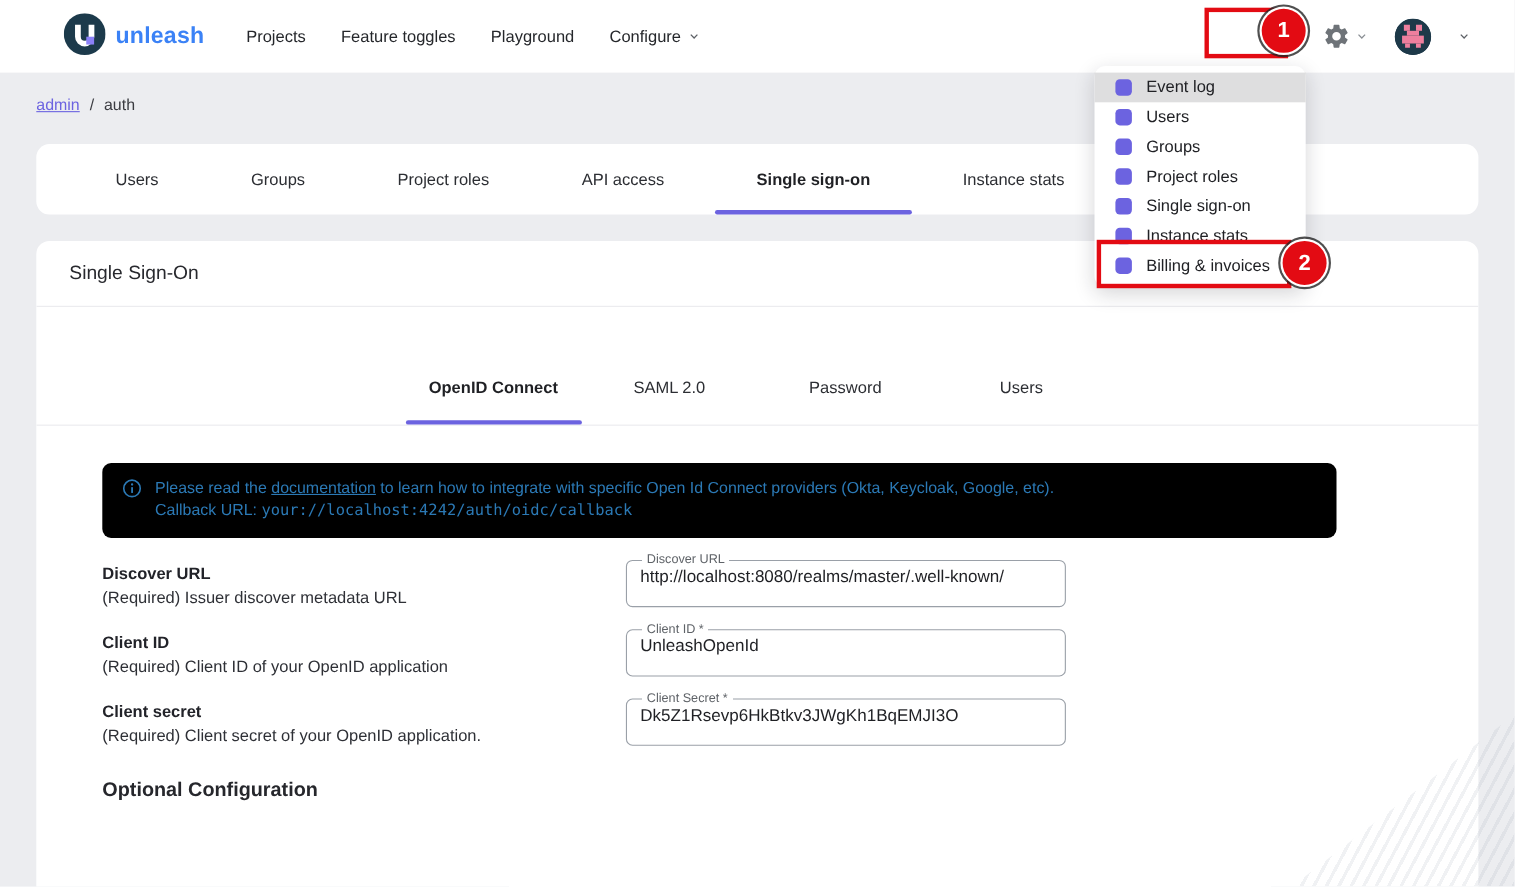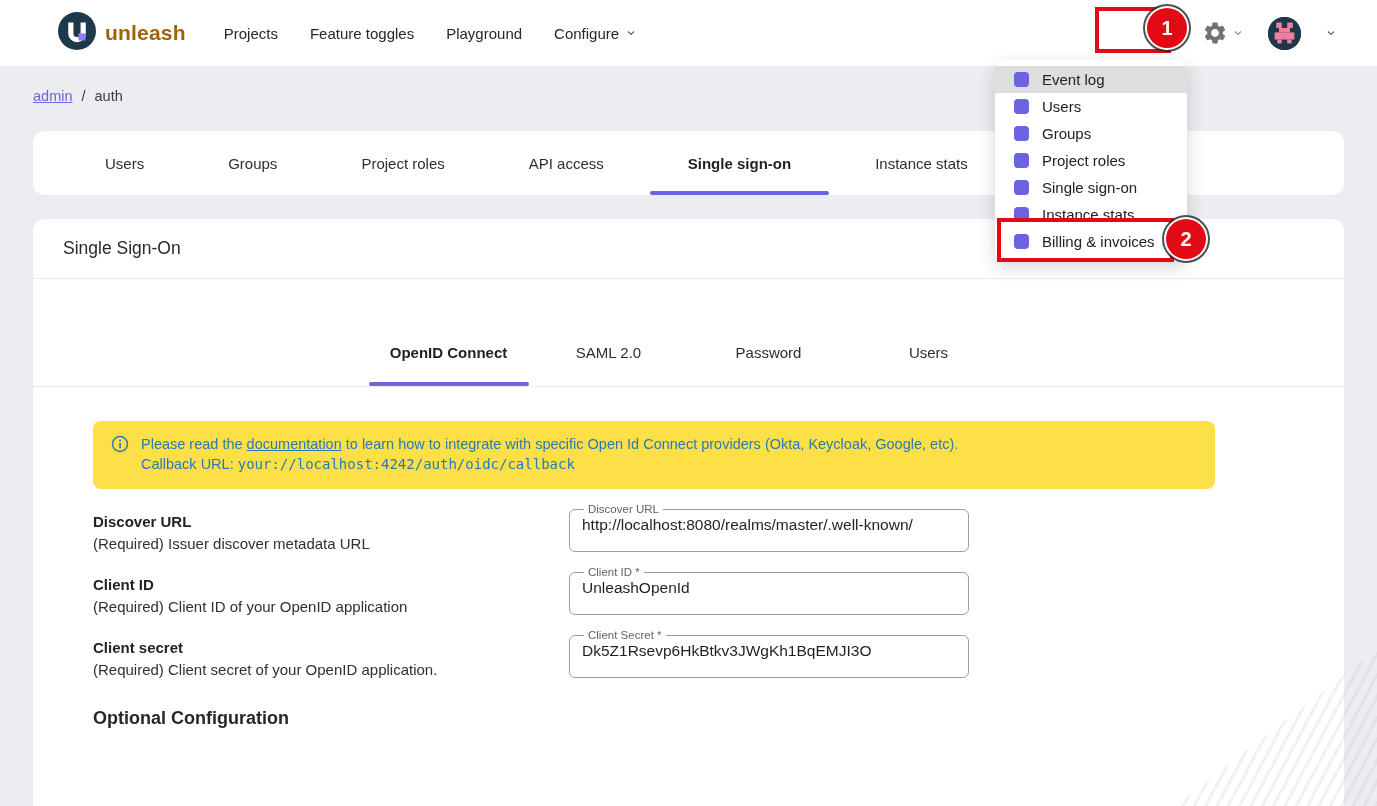"unleash" .brand { color: #a16207 -> #3b82f6 }
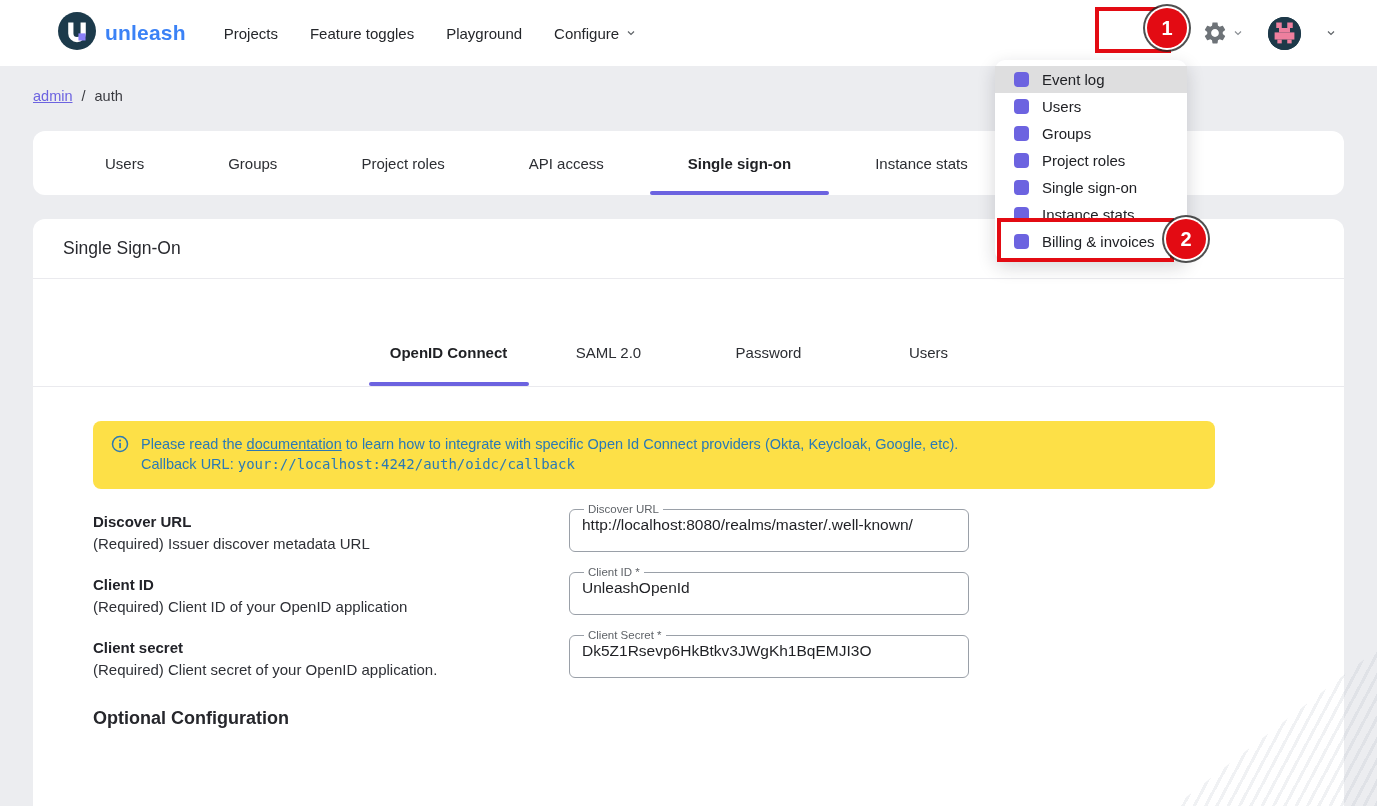"Please read the documentation to" .alert { background: #fde047 -> #000000 }
